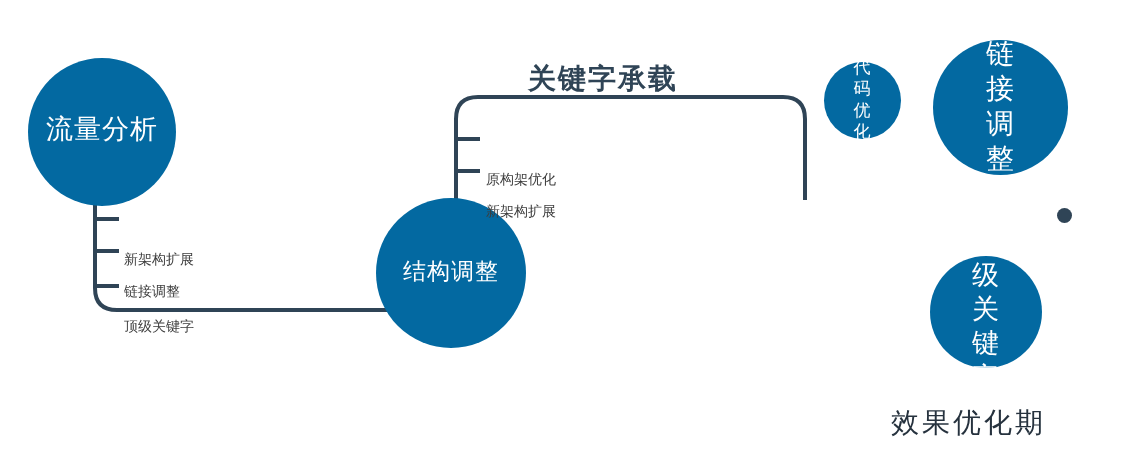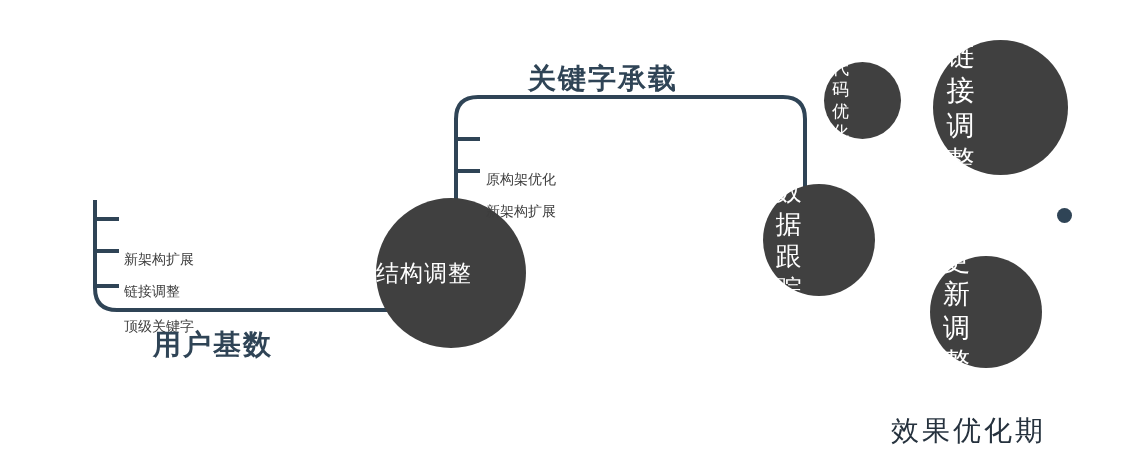"代码优化" .node { background: #404040 -> #0369a1; font-family: none -> Liberation Mono, monospace; justify-content: flex-start -> center }
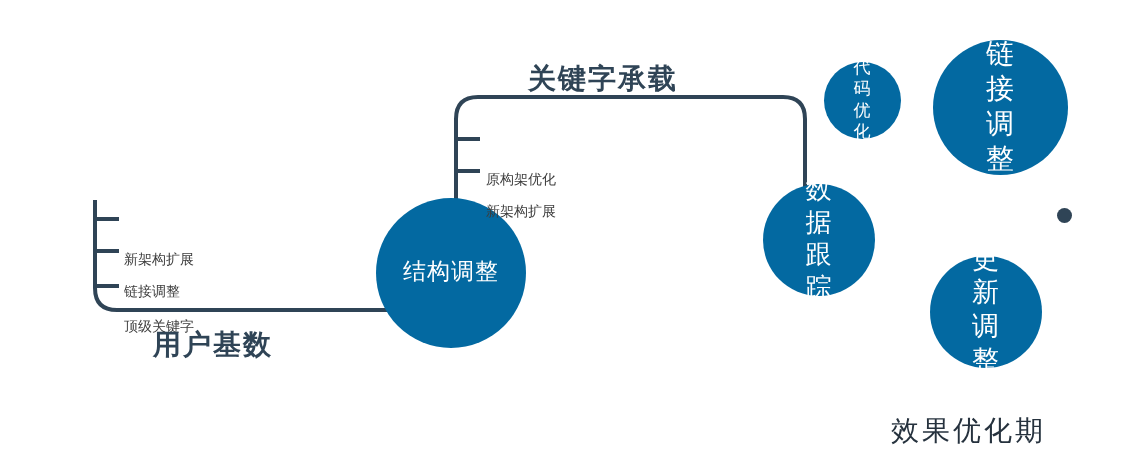"流量分析" div.node { html: none -> <div> <span>流量分析</span> </div> }
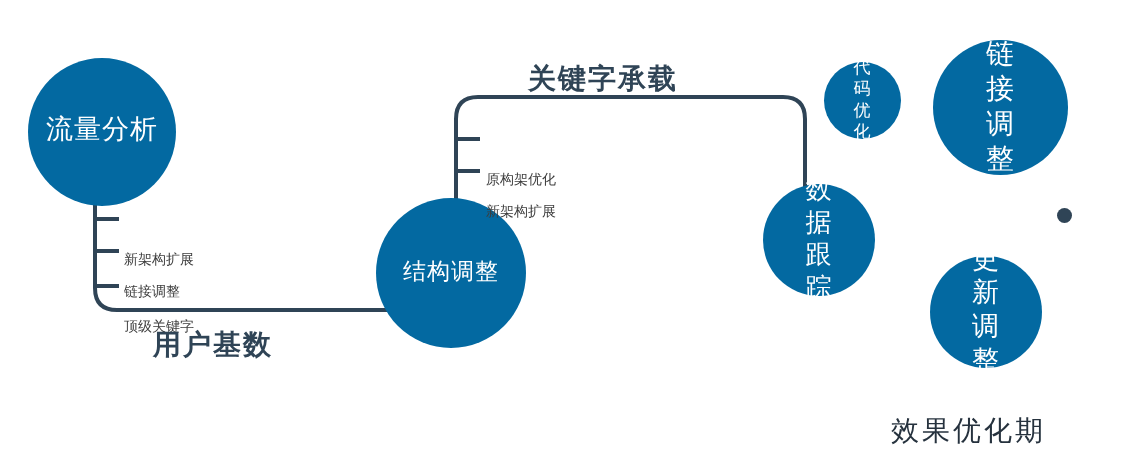"数据跟踪" div.node { html: <div> <span>数据跟踪</span> </div> -> none }
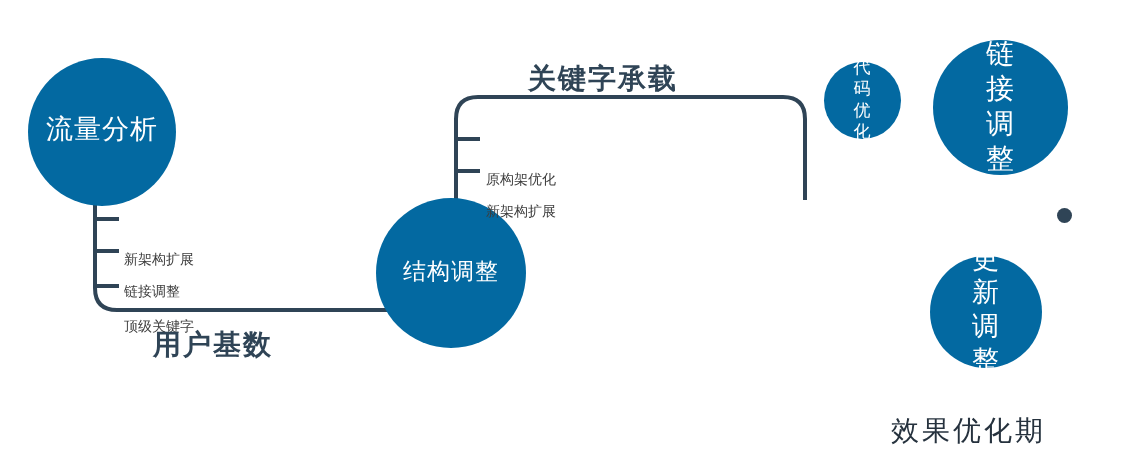"更新调整" span.lbl { text: 更新调整 -> 二级关键字 }
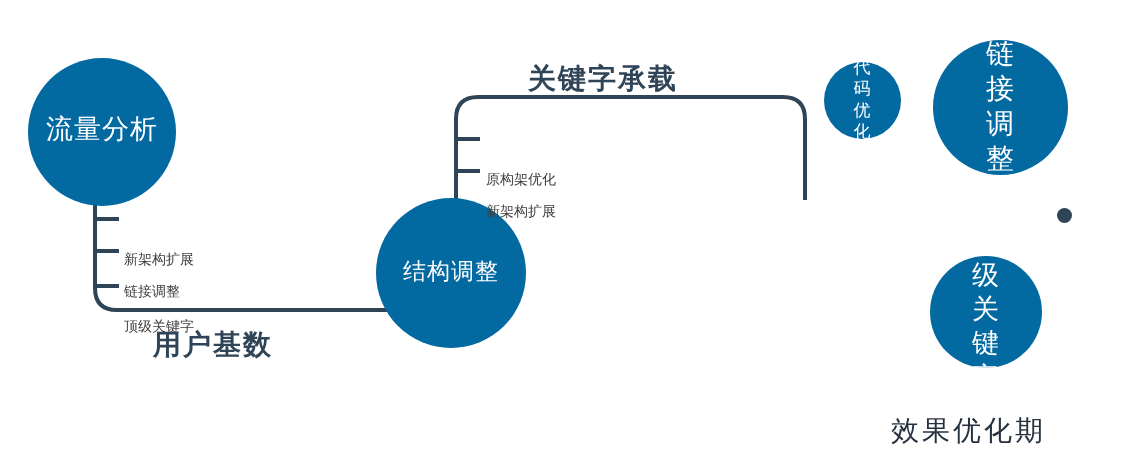"用户基数" div.edge-label { html: <div>用户基数</div> -> none }
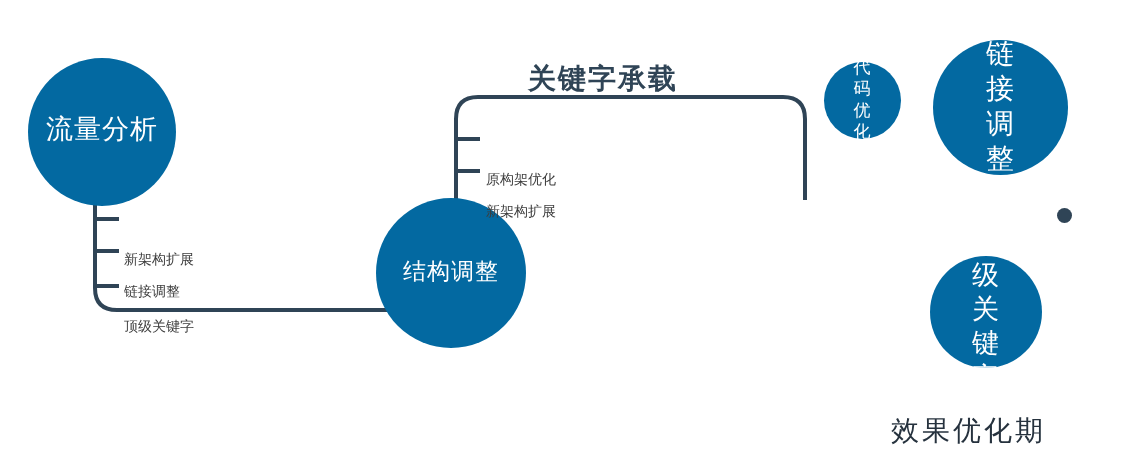"效果优化期" div.caption { margin-top: 8px -> none }
